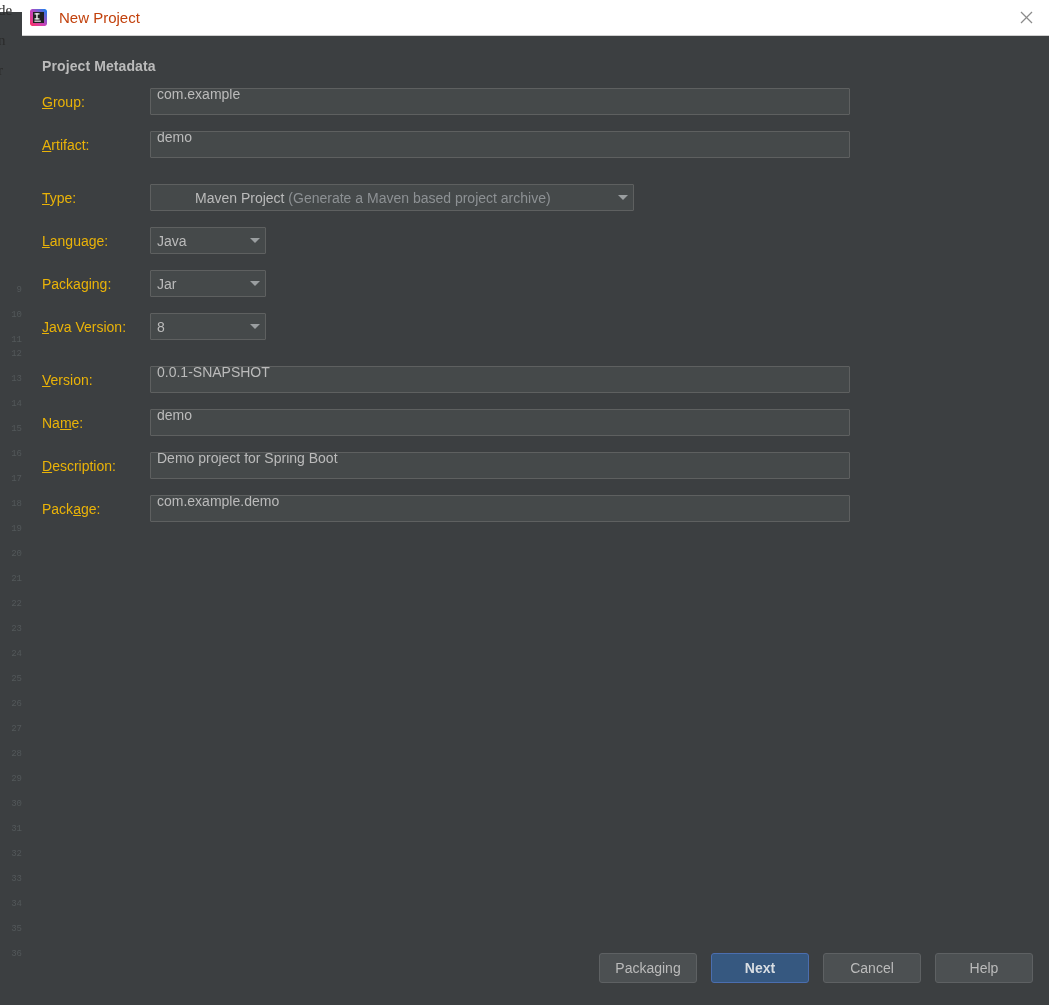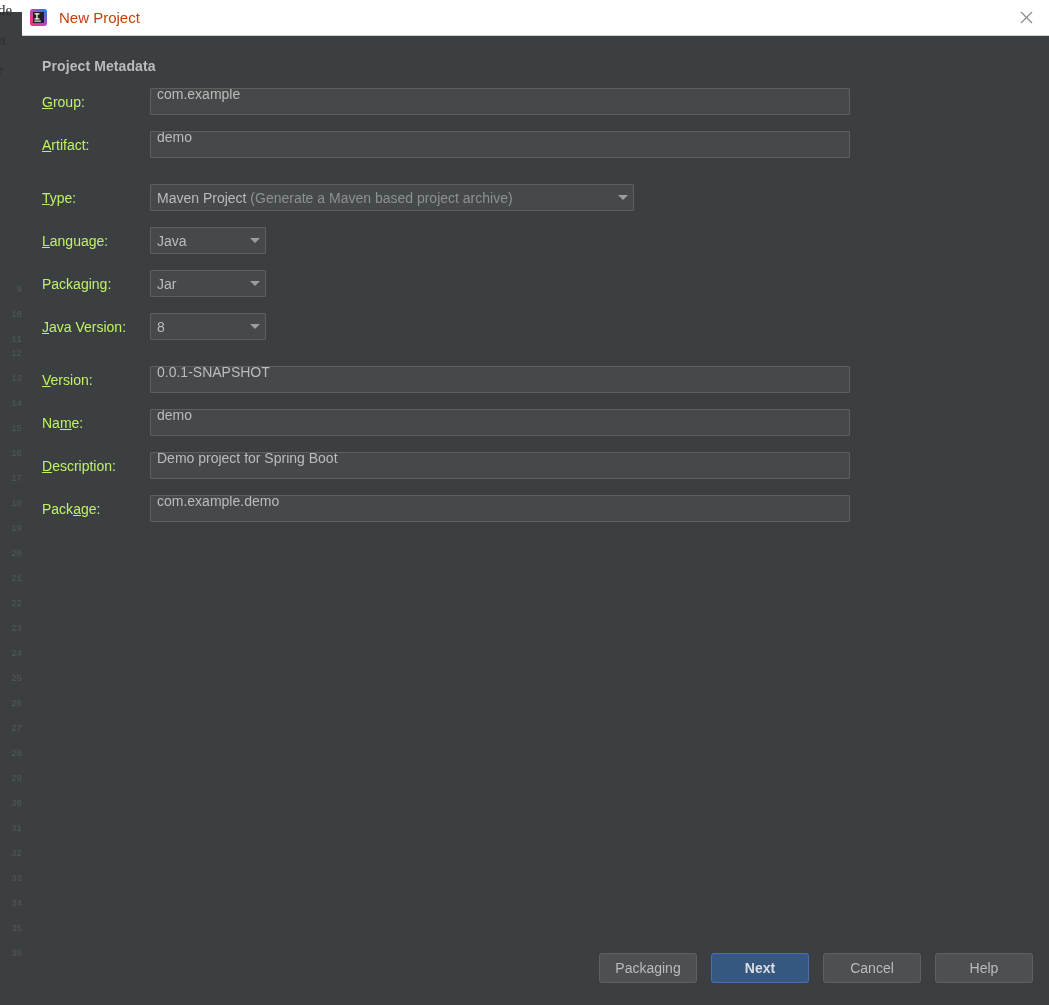"Group:" .field-label { color: #bef264 -> #eab308 }
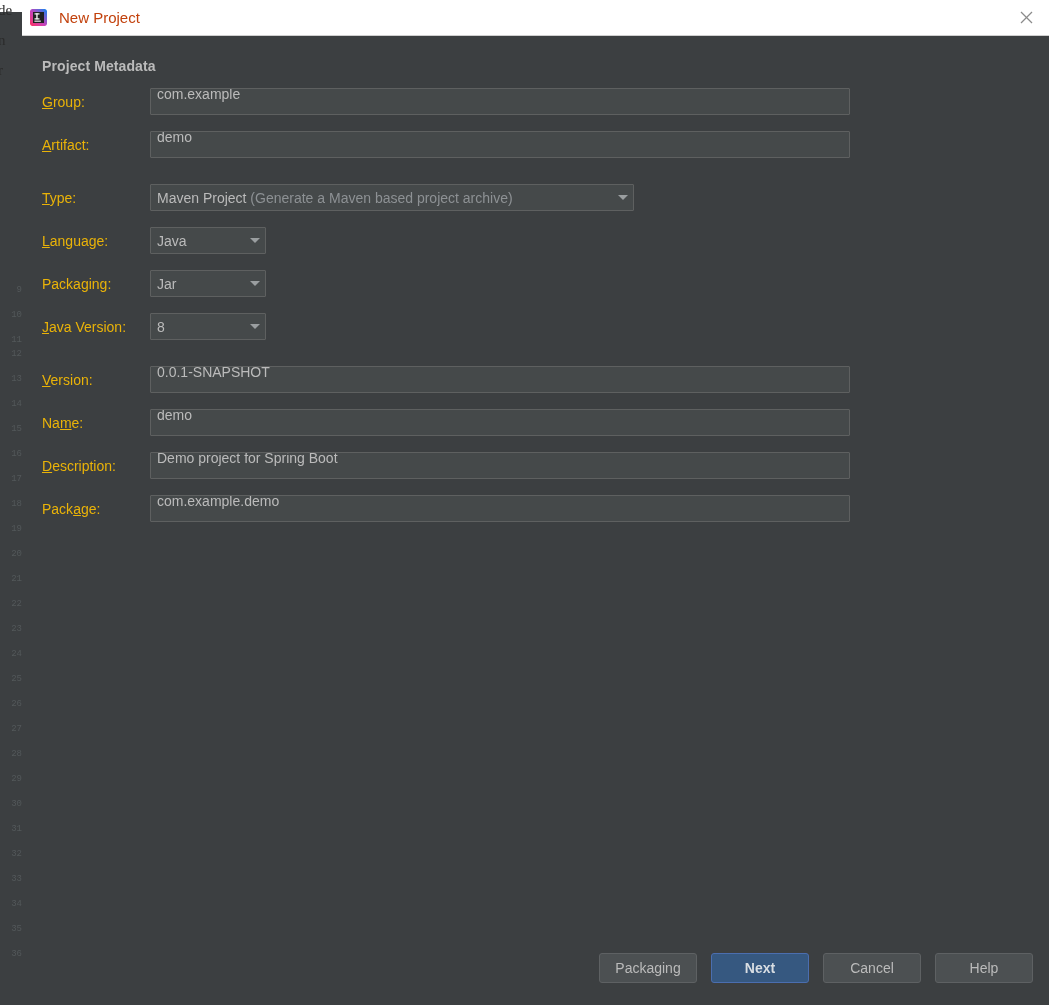"Maven Project (Generate a Maven" .combo.w-type { padding-left: none -> 38px }
